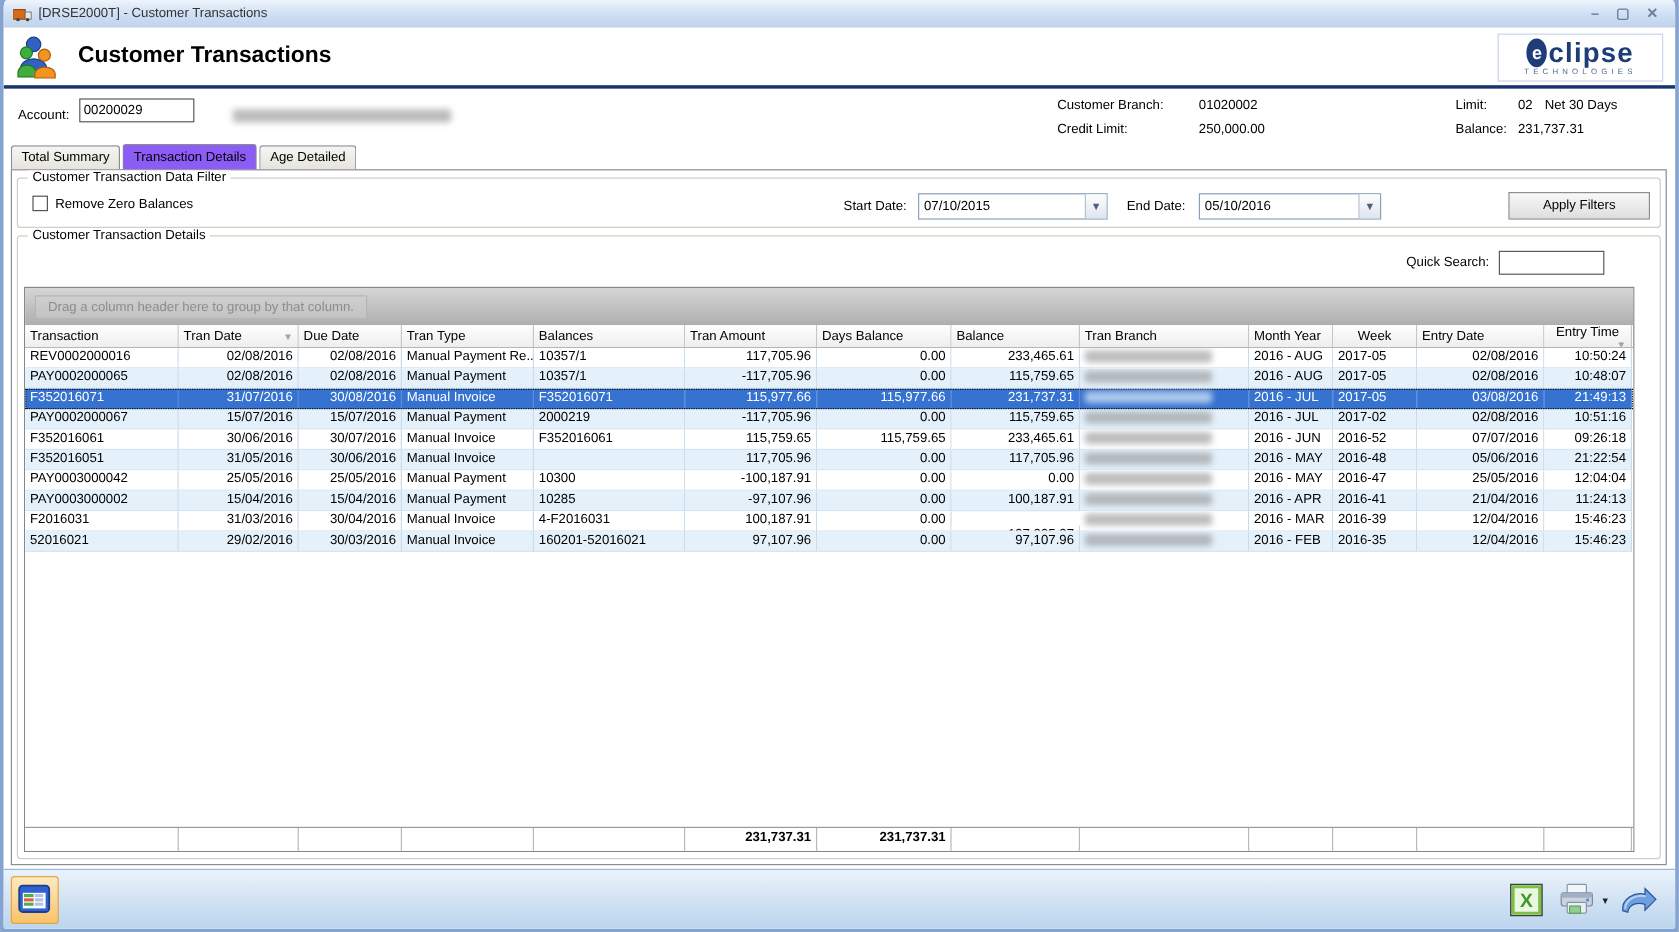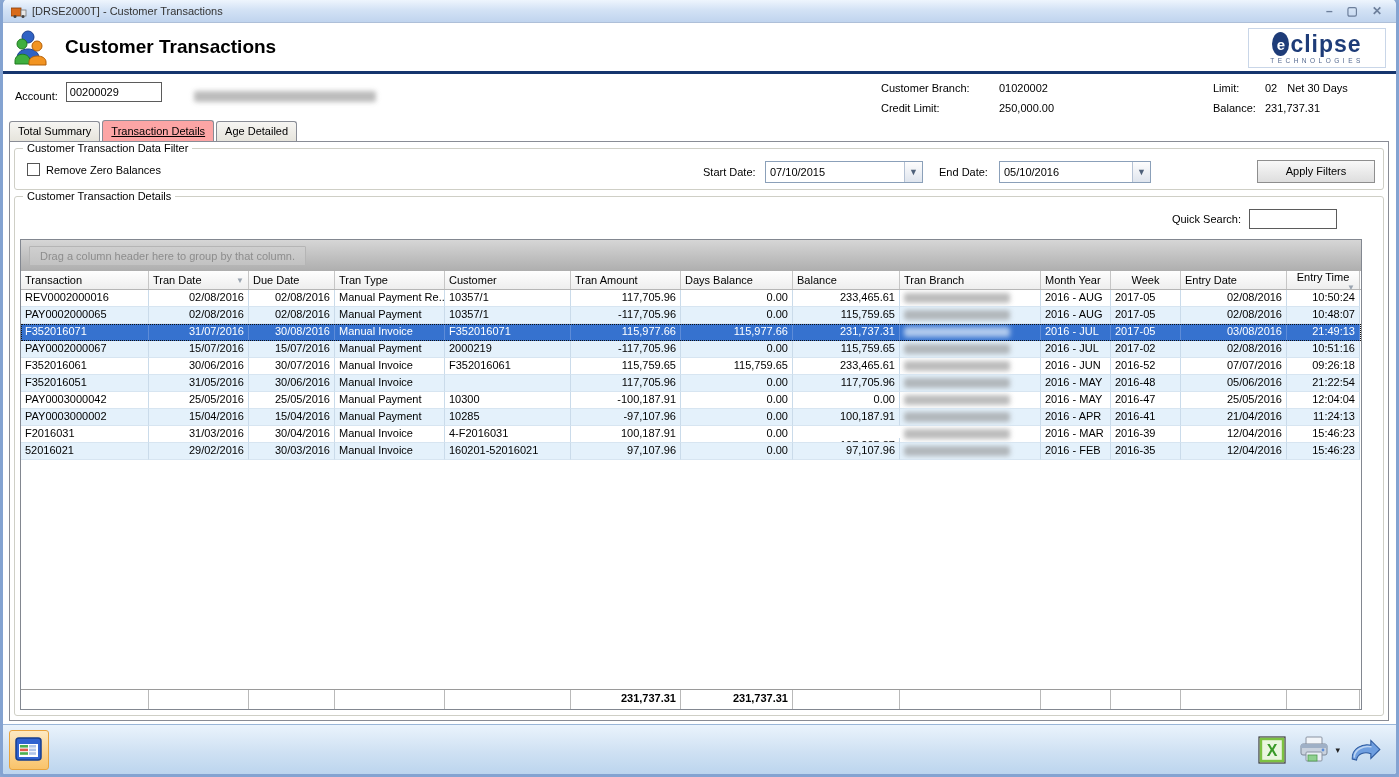"Transaction Details" .tab.active { background: #fca5a5 -> #8b5cf6; text-decoration: underline -> none }
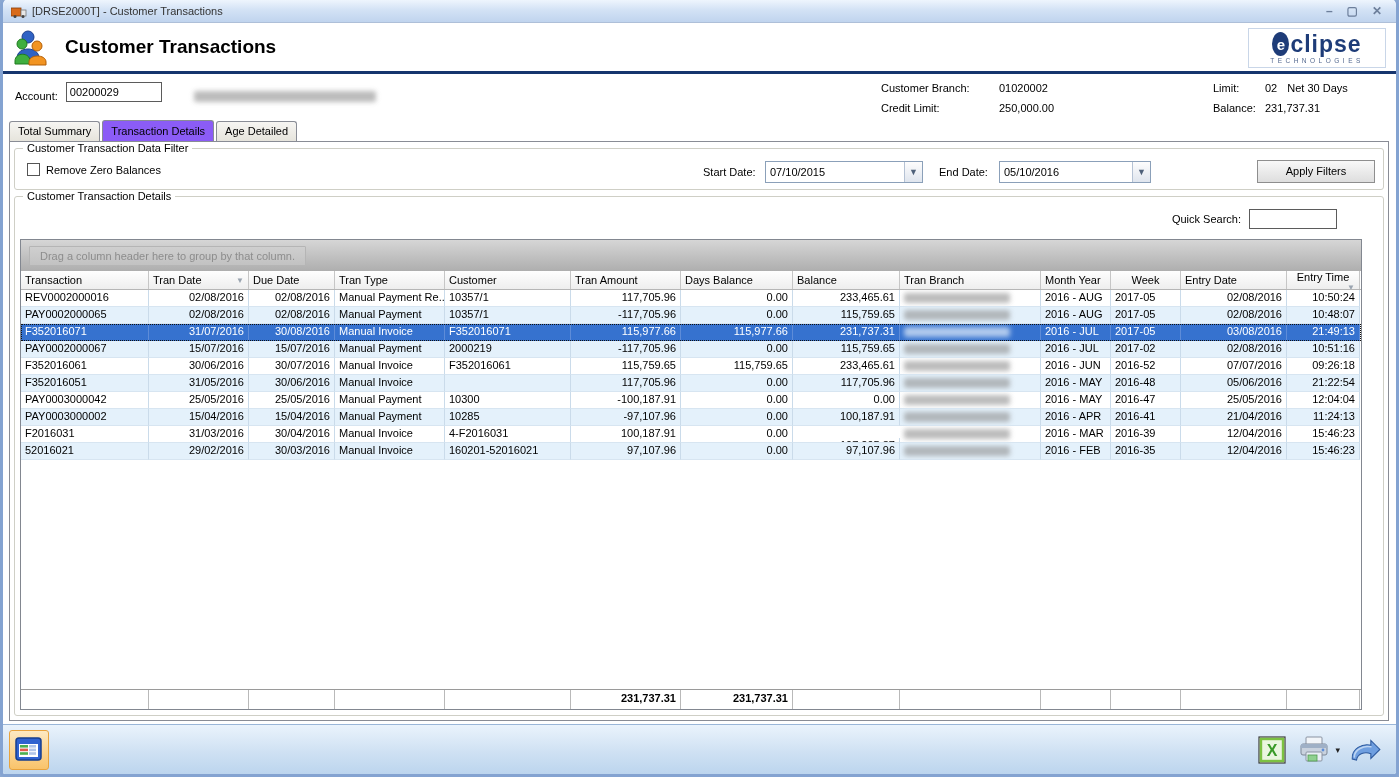"Customer" span { text: Customer -> Balances }
